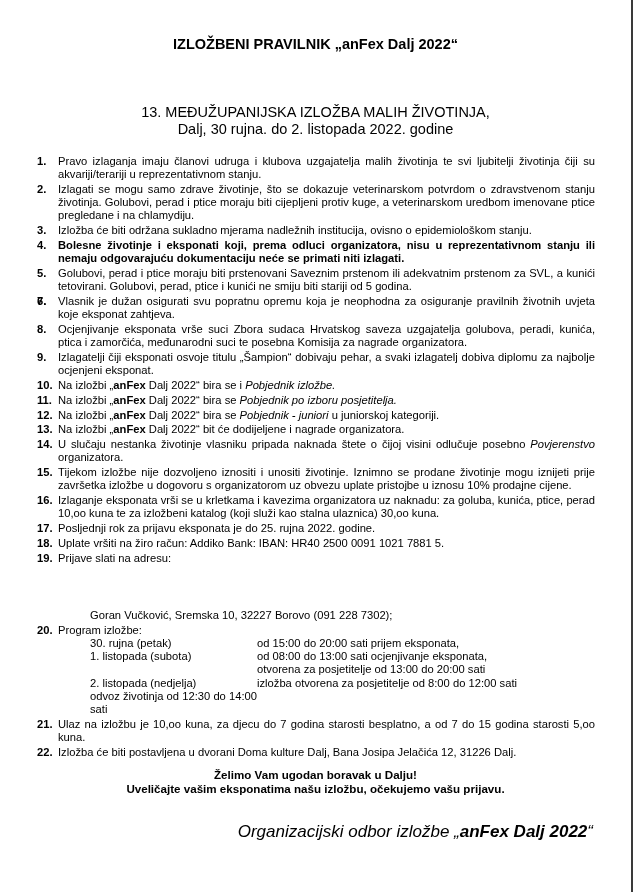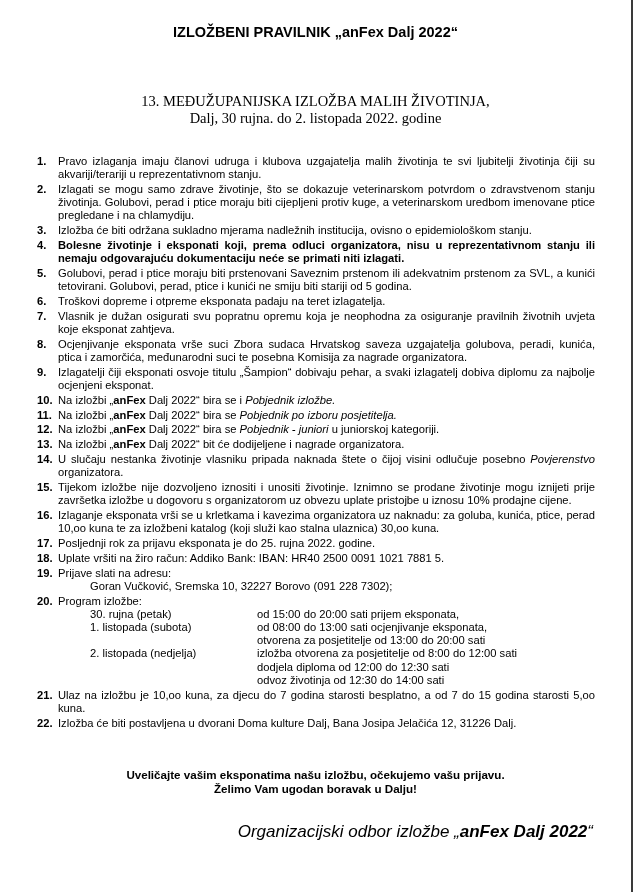"IZLOŽBENI PRAVILNIK „anFex Dalj 2022“" .title { top: 24px -> 36px }
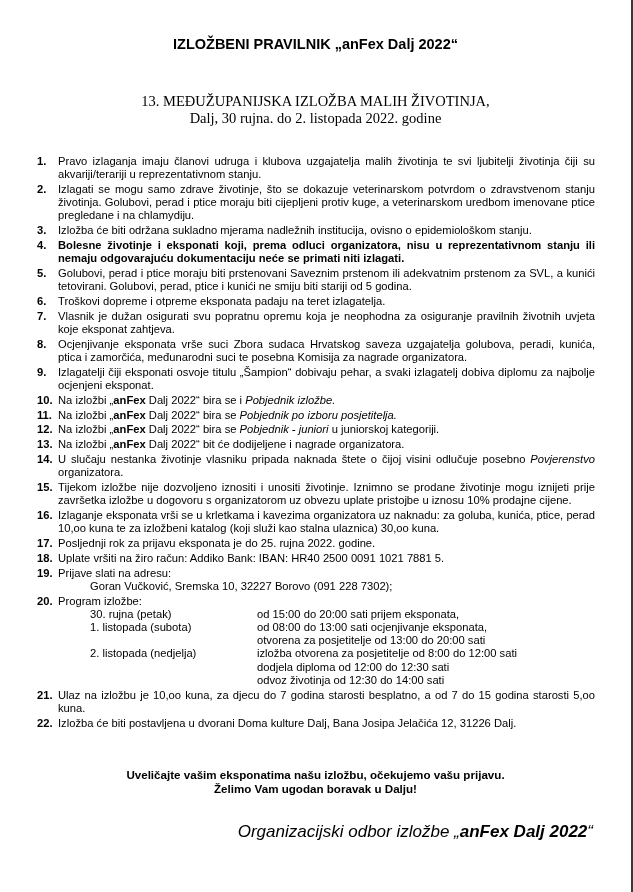"13. MEĐUŽUPANIJSKA IZLOŽBA MALIH" .subtitle { font-family: Liberation Serif, serif -> none; top: 93px -> 104px }
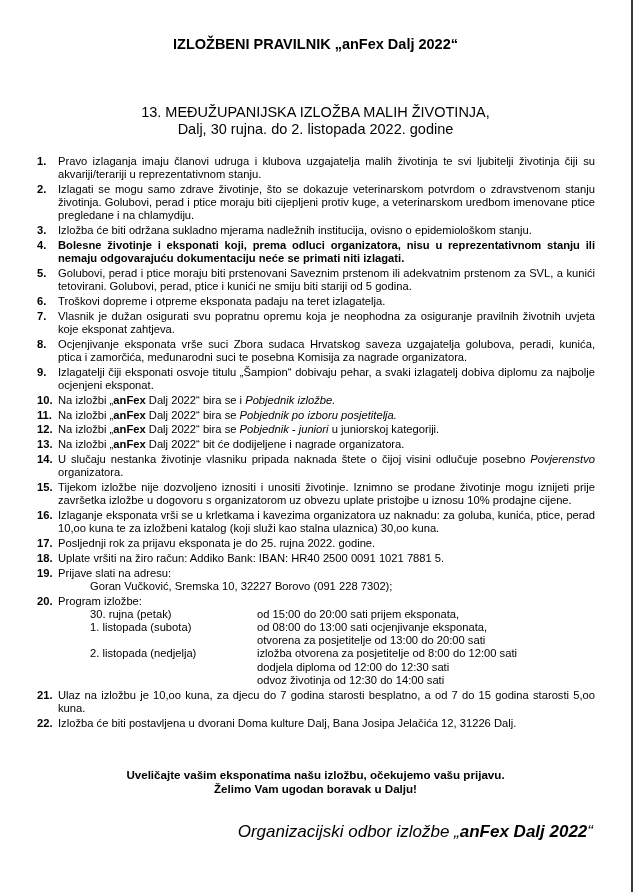"Troškovi dopreme i otpreme eksponata" span.txt { html: <span>Troškovi dopreme i otpreme eksponata padaju na teret izlagatelja.</span> -> none }
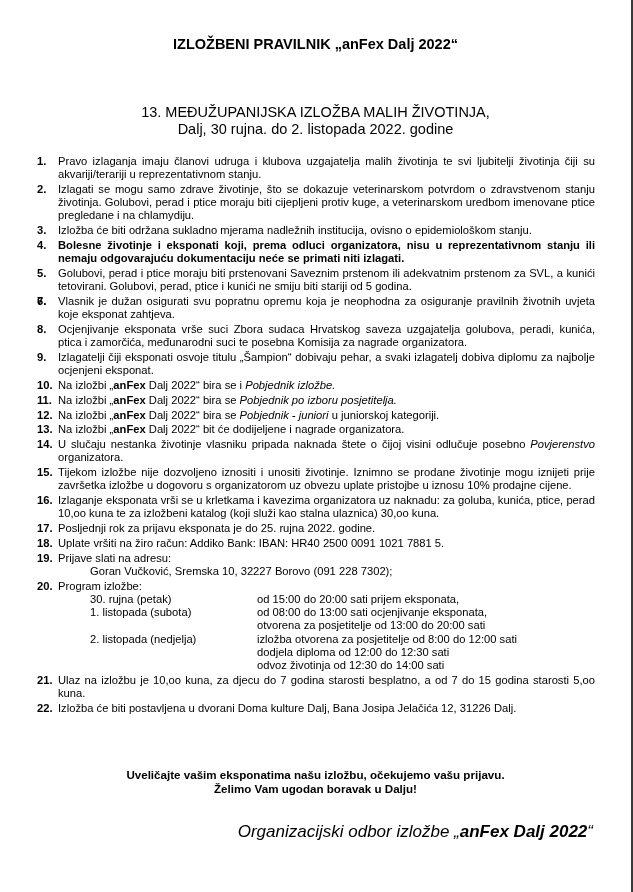"Goran Vučković, Sremska 10, 32227" .addr { margin-top: none -> 44px }
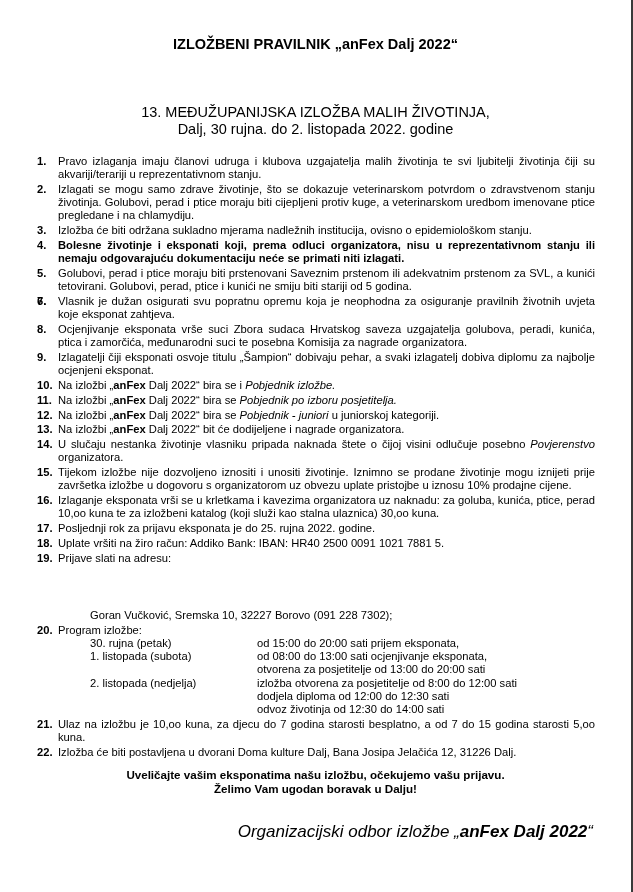"dodjela diploma od 12:00 do" span { html: <span>dodjela diploma od 12:00 do 12:30 sati</span> -> none }
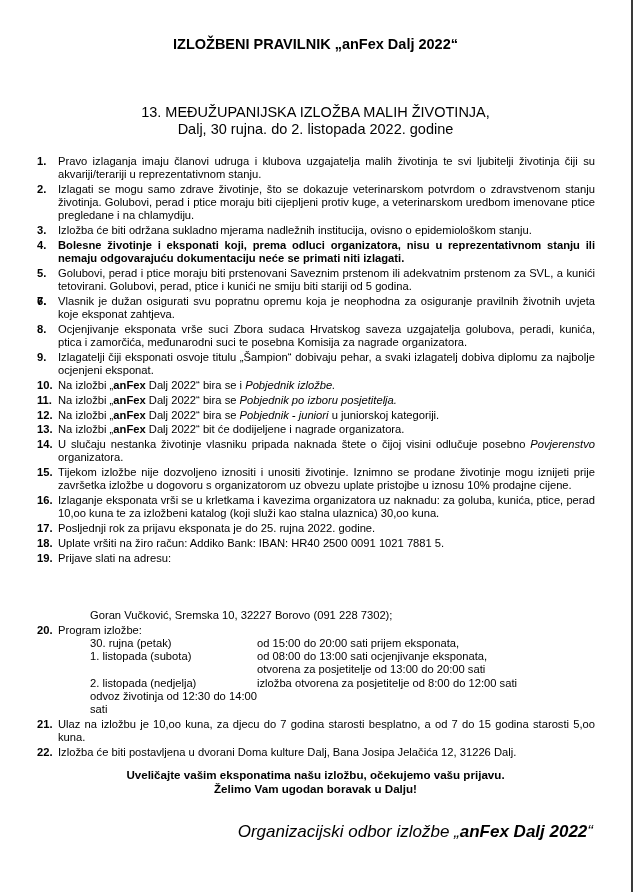"Uveličajte vašim eksponatima našu" div { order: before "Želimo Vam ugodan boravak u" -> after "Želimo Vam ugodan boravak u" }
